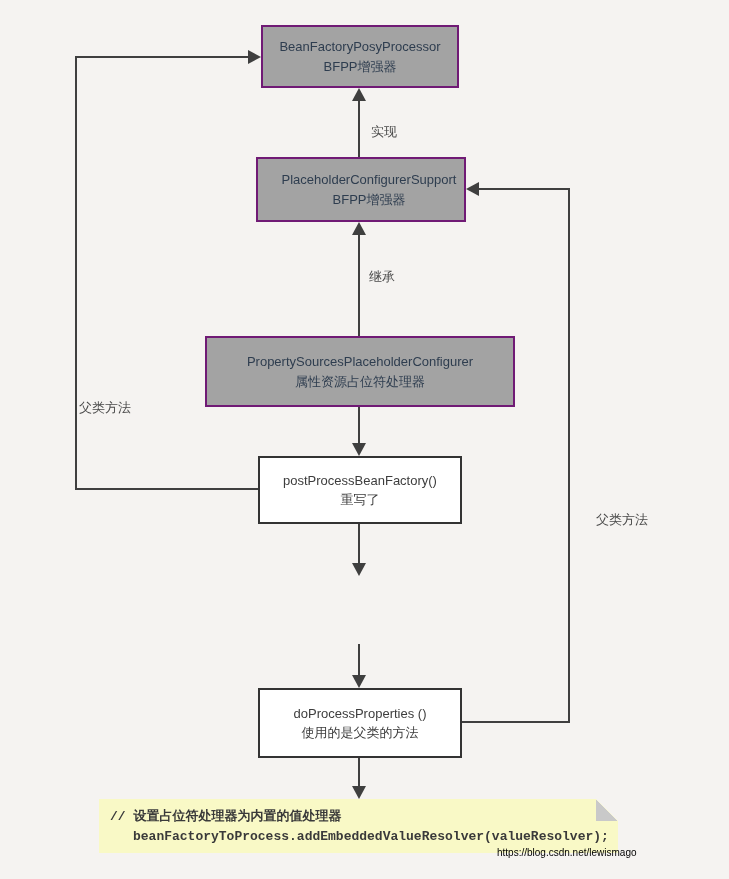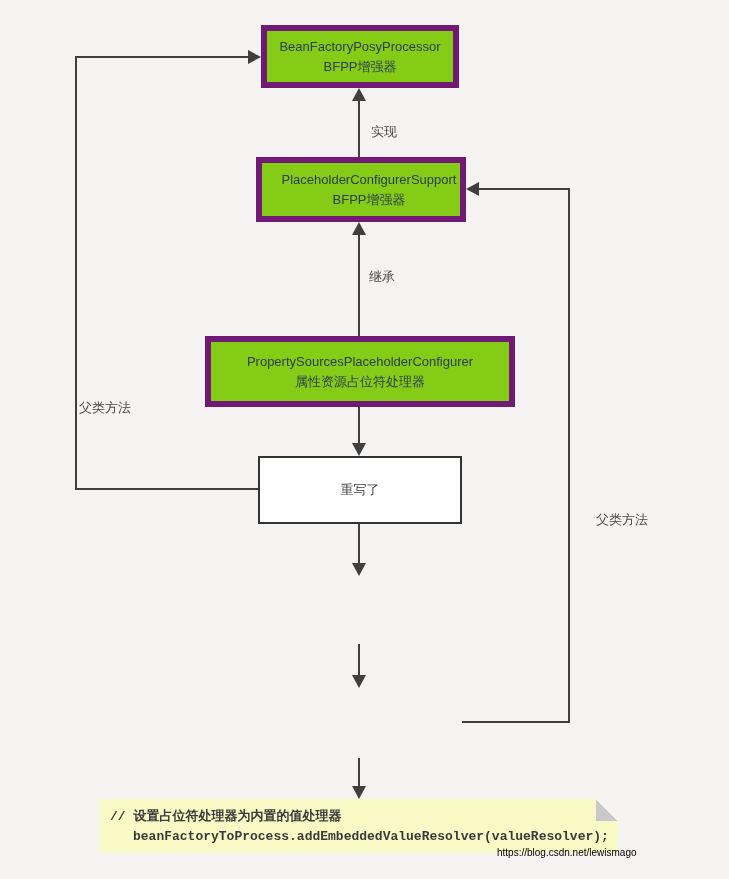"BeanFactoryPosyProcessor" .node-blue { background: #84cc16 -> #a3a3a3; border: 6px solid #701a75 -> 2px solid #701a75 }
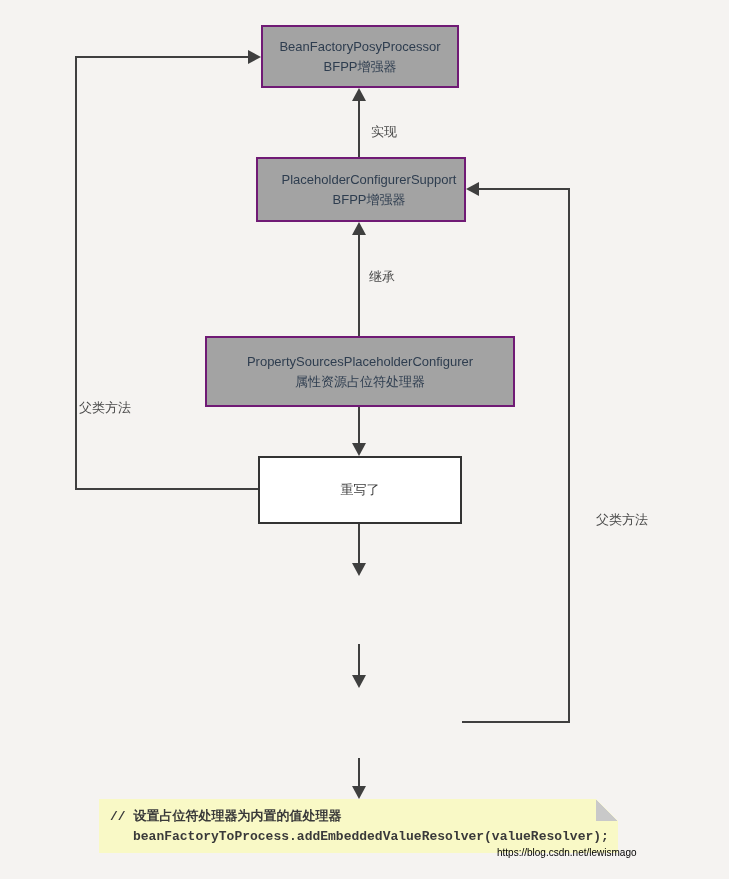"postProcessBeanFactory()" div { html: none -> <div>postProcessBeanFactory()</div> }
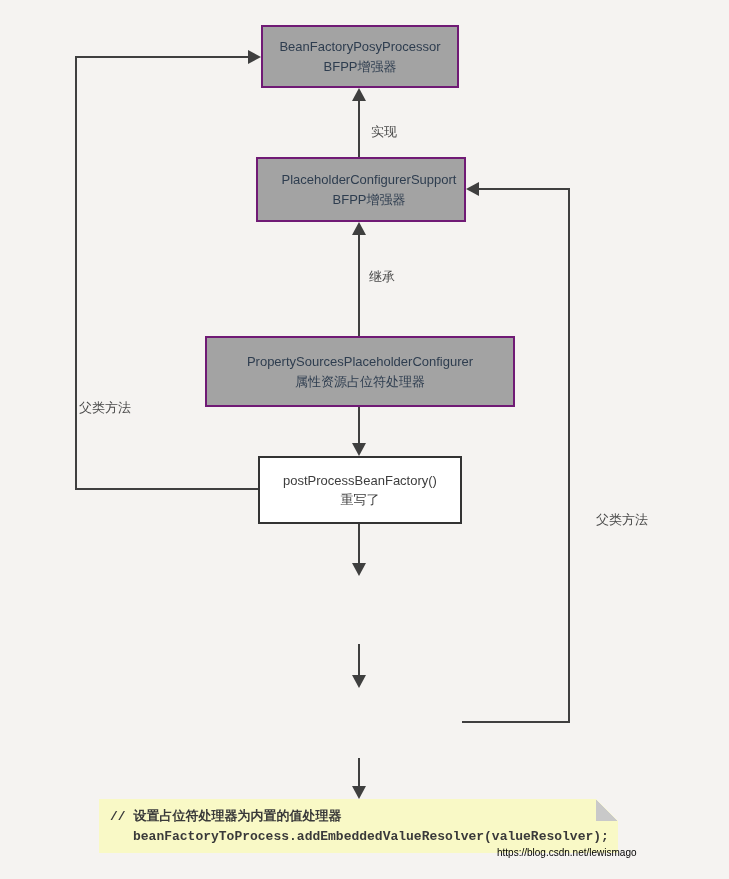"doProcessProperties ()" div.node { html: none -> <div> <div>doProcessProperties ()</div> <div>使用的是父类的方法</div> </div> }
